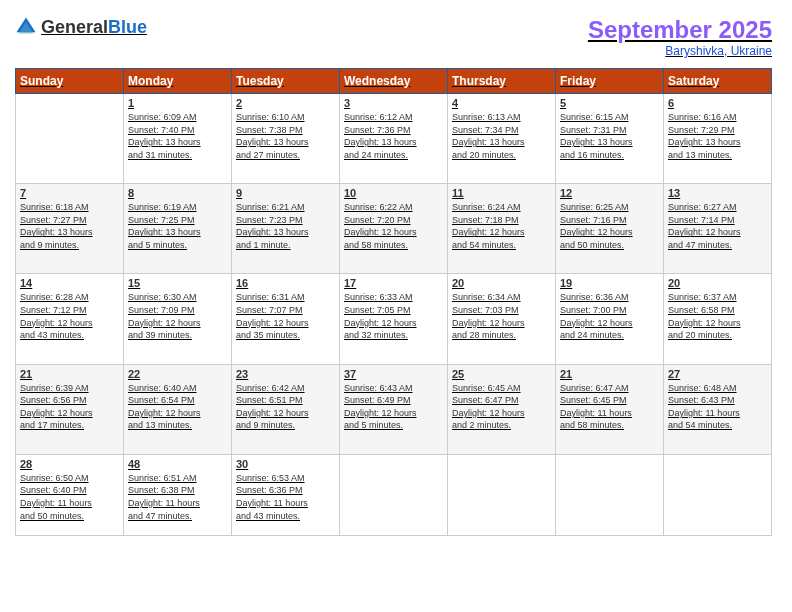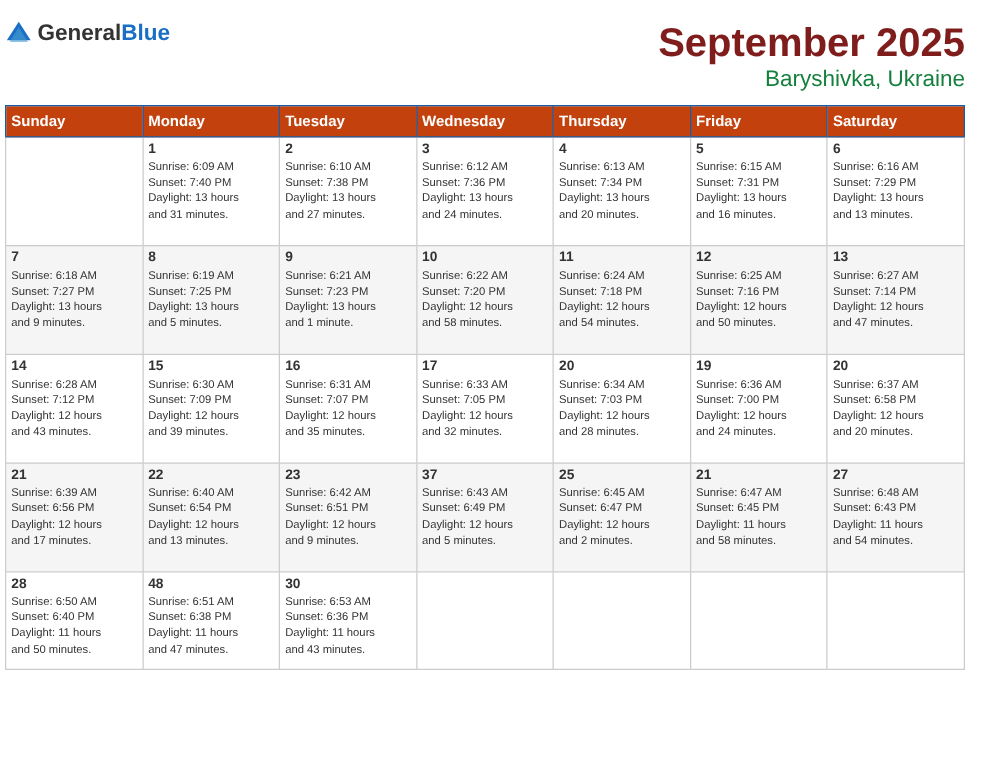"GeneralBlue" .page { padding: 16px 20px 12px 4px -> 16px 20px 12px 15px; text-decoration: none -> underline }
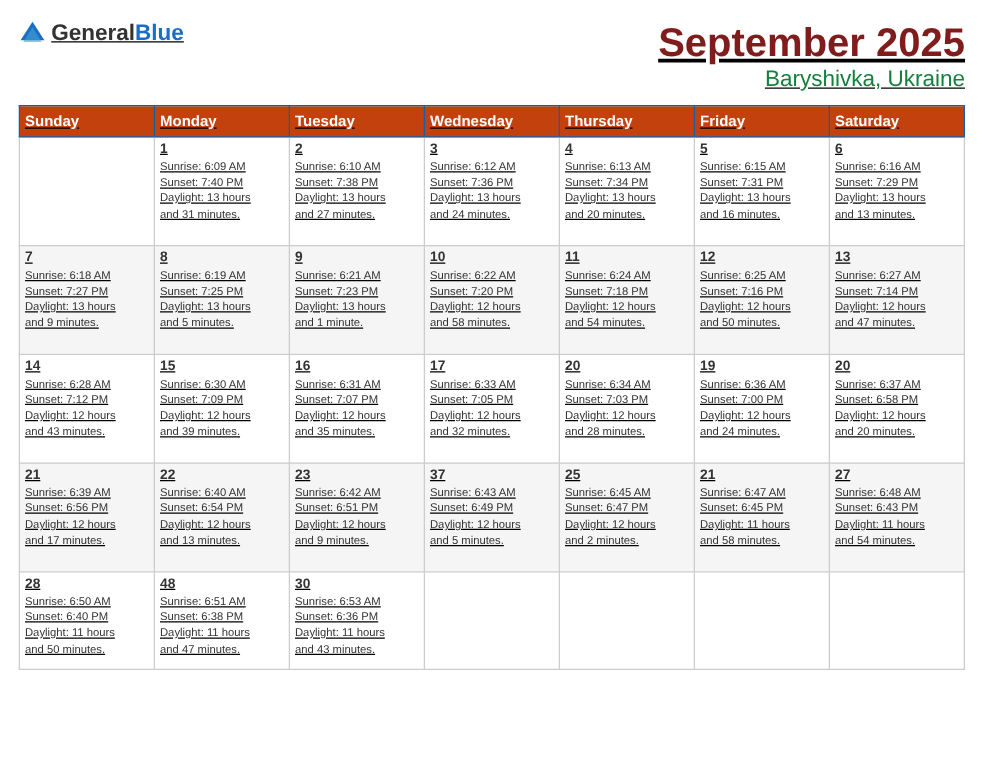"September 2025" .month-title { color: #7f1d1d -> #8b5cf6; font-size: 32px -> 24px }
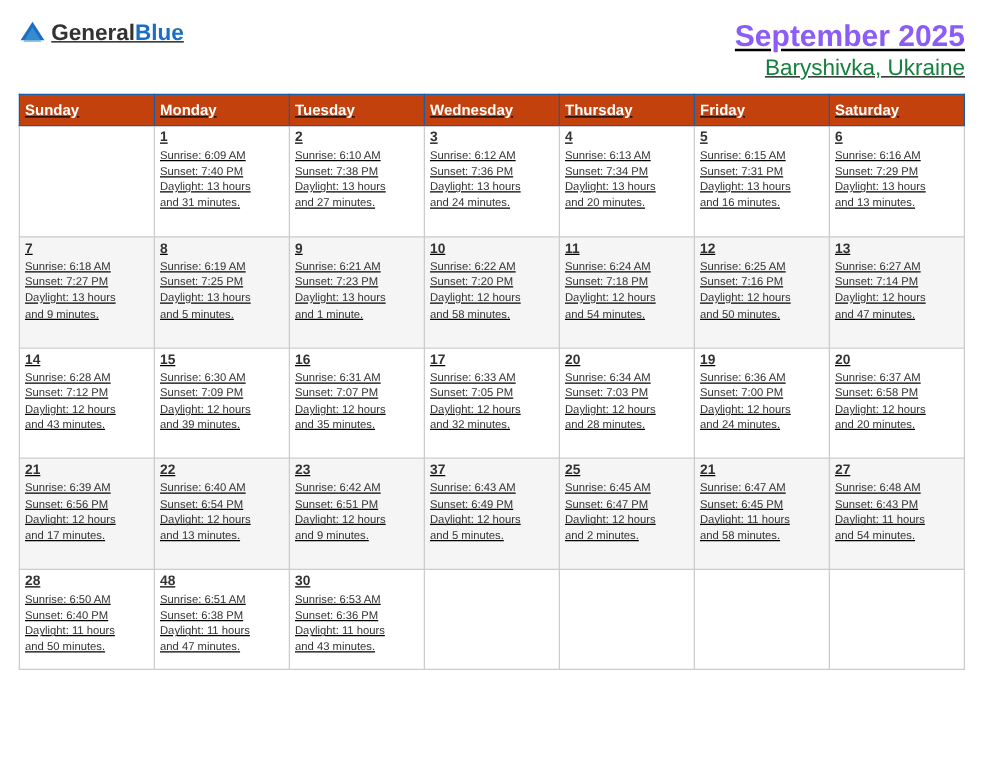"Baryshivka, Ukraine" .location { color: #15803d -> #1d4ed8; font-size: 18px -> 12px }
